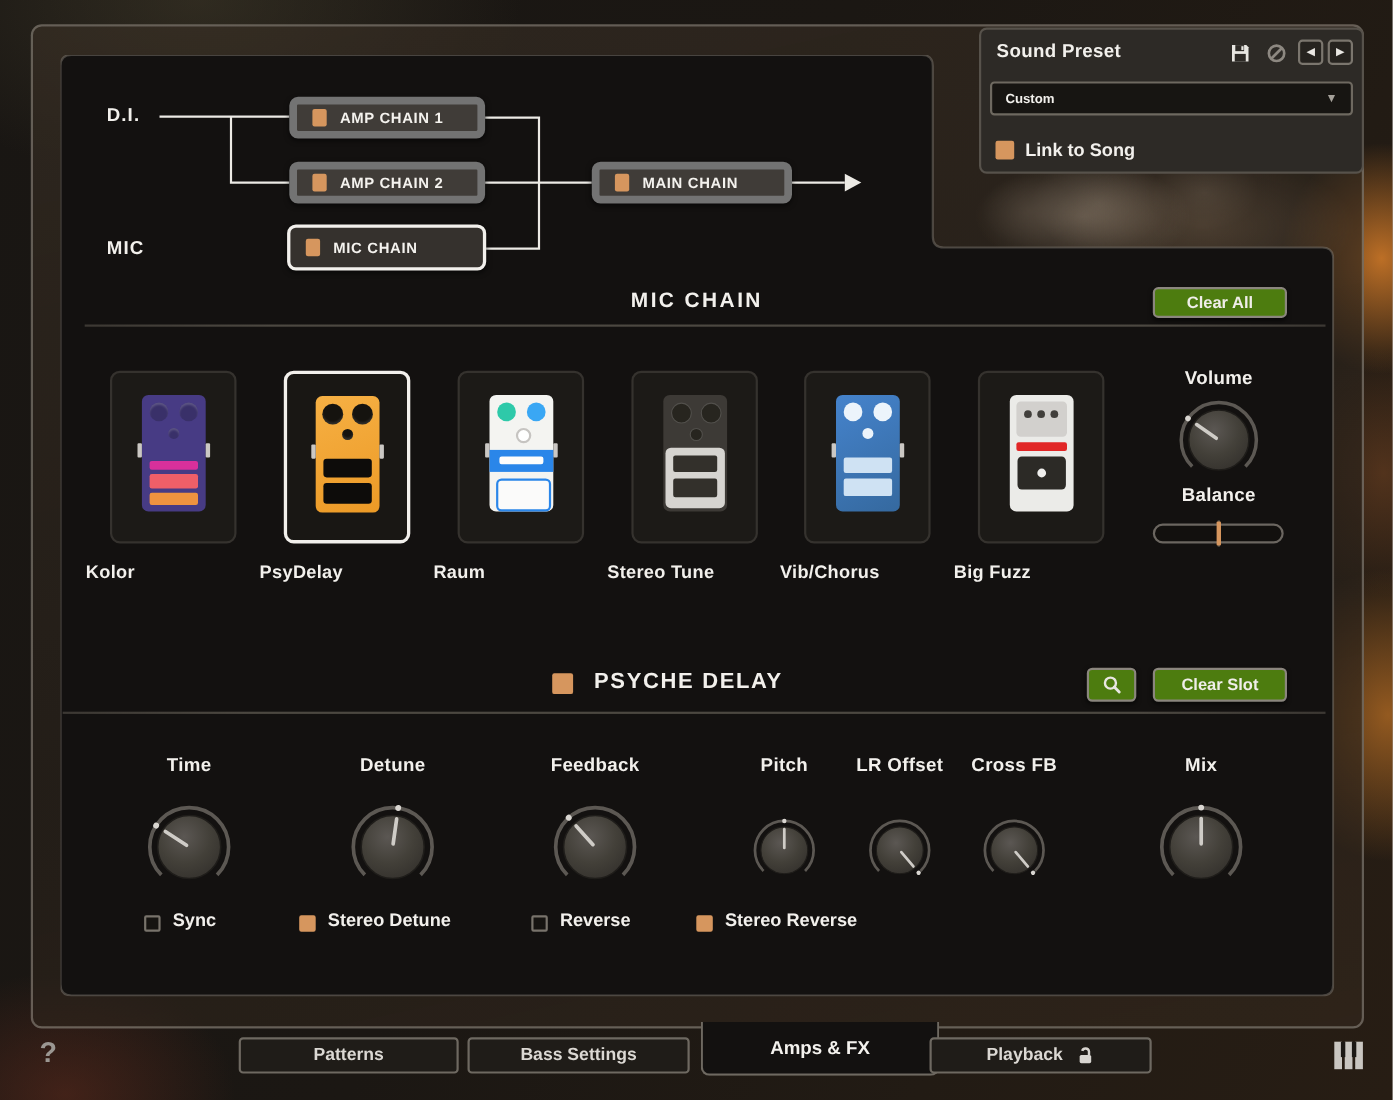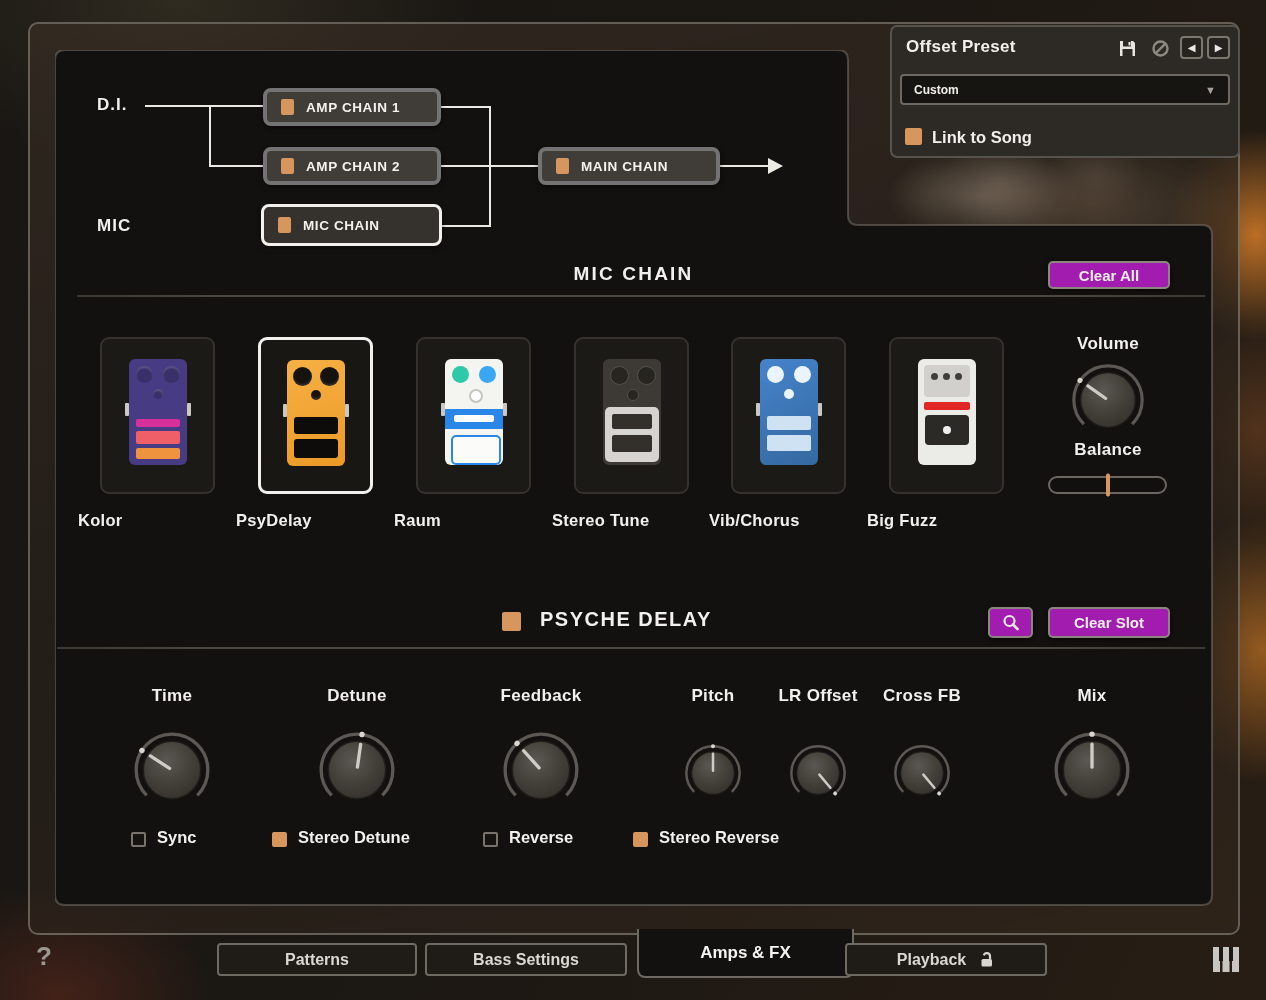"Offset Preset" div.abs { text: Offset -> Sound }
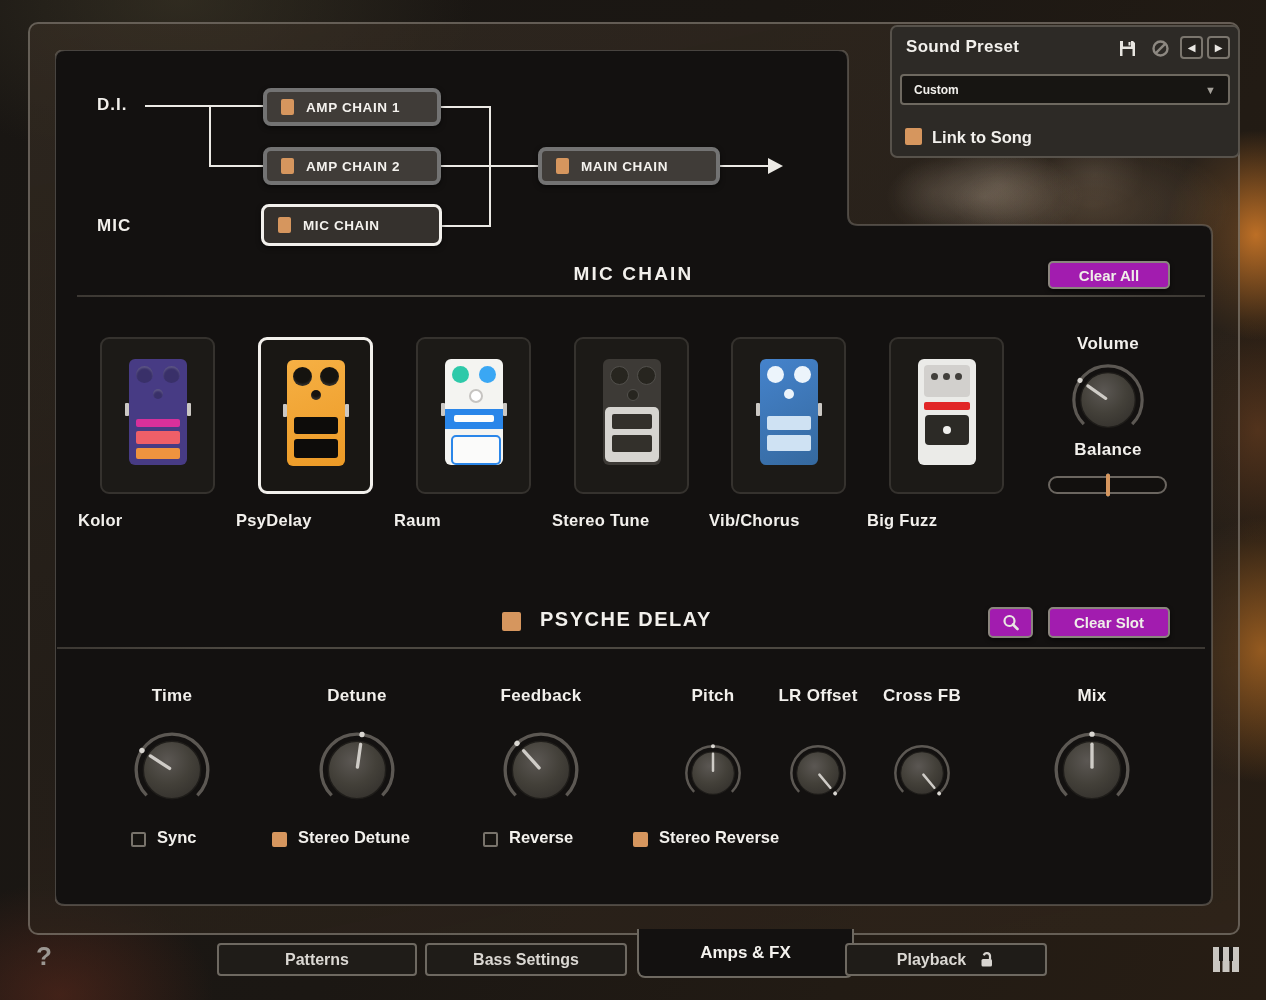"AMP CHAIN 1" .chain-btn { border: 4px solid #737373 -> 7px solid #737373 }
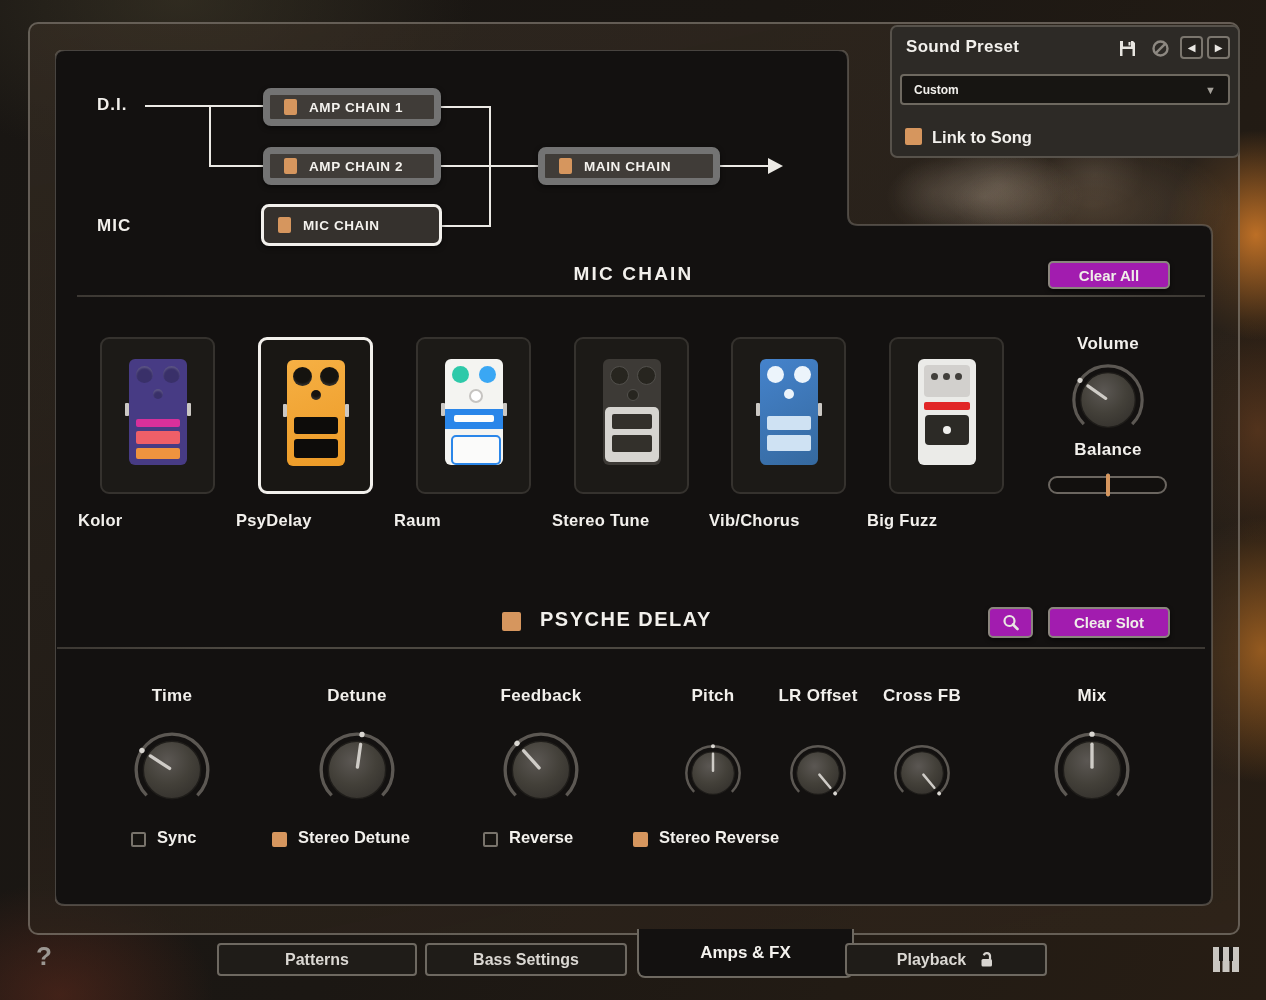"Clear All" .btn { background: #a21caf -> #4d7c0f }
